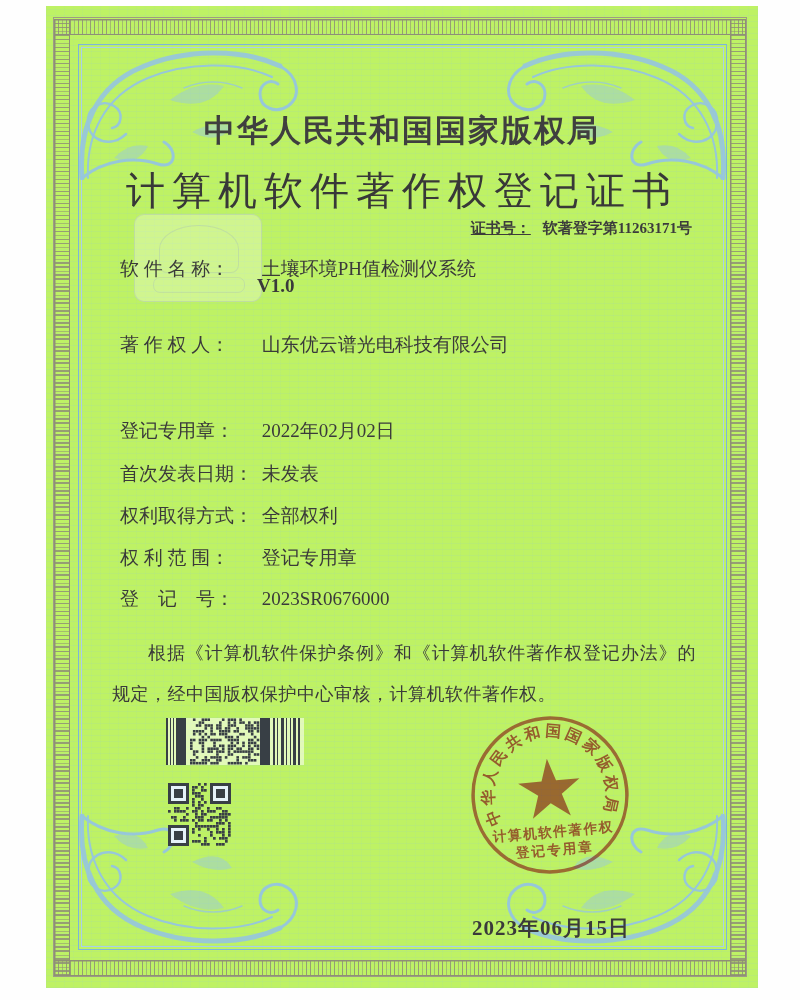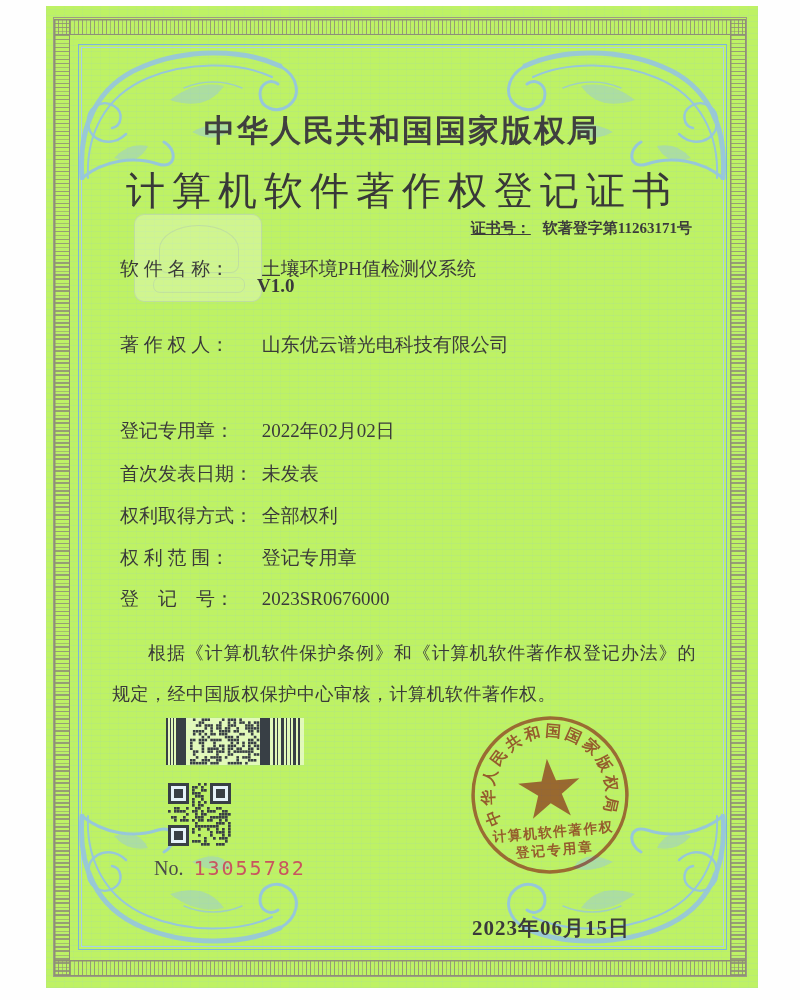"No. 13055782" div.serial { html: <div> <span>No.</span><span>13055782</span> </div> -> none }
